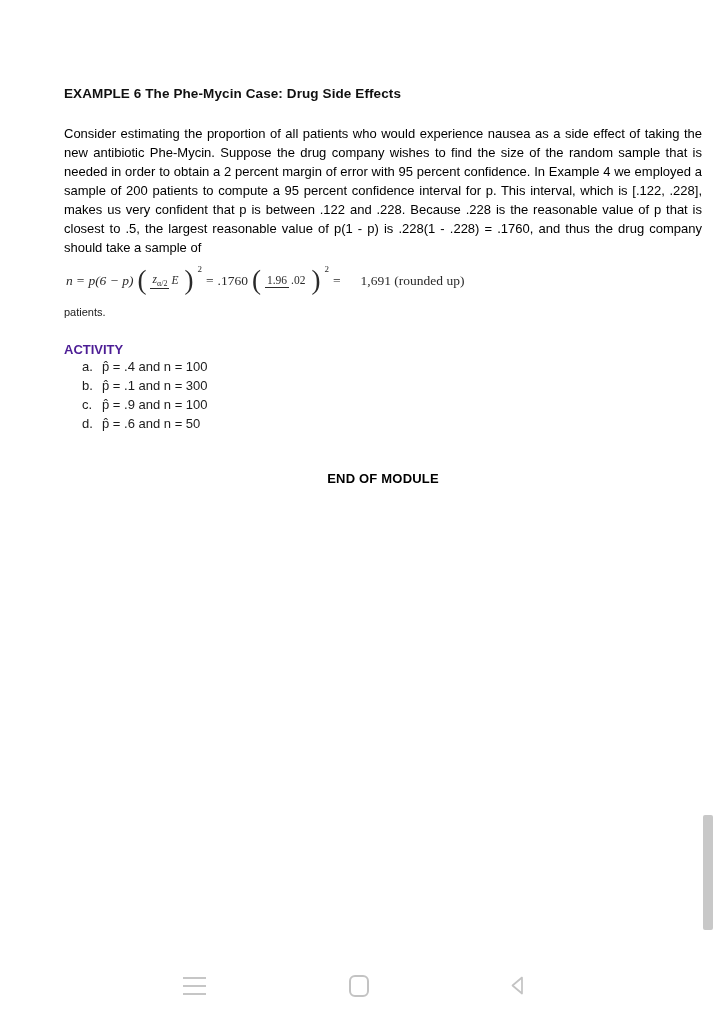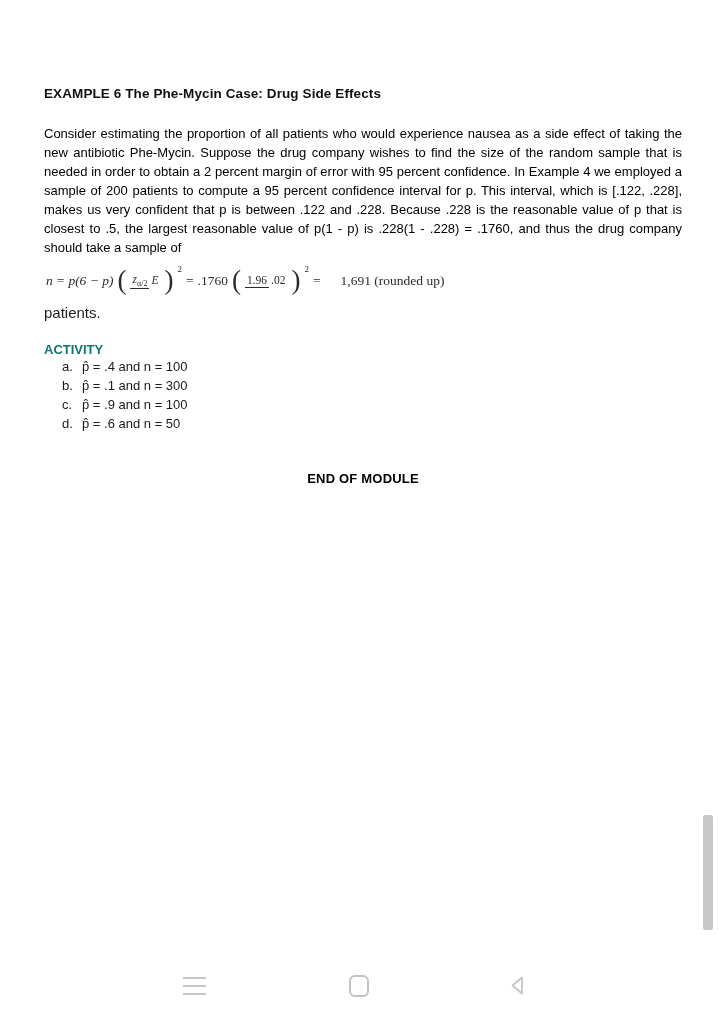"EXAMPLE 6 The Phe-Mycin Case:" .content { left: 44px -> 64px }
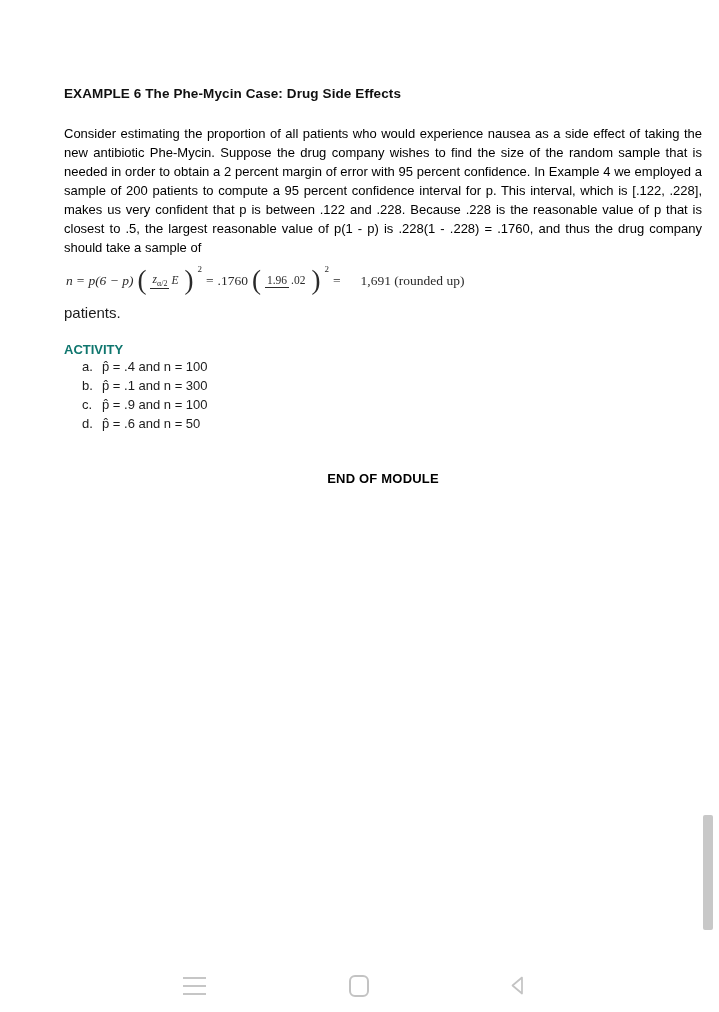"patients." .after-formula { font-size: 15px -> 11px }
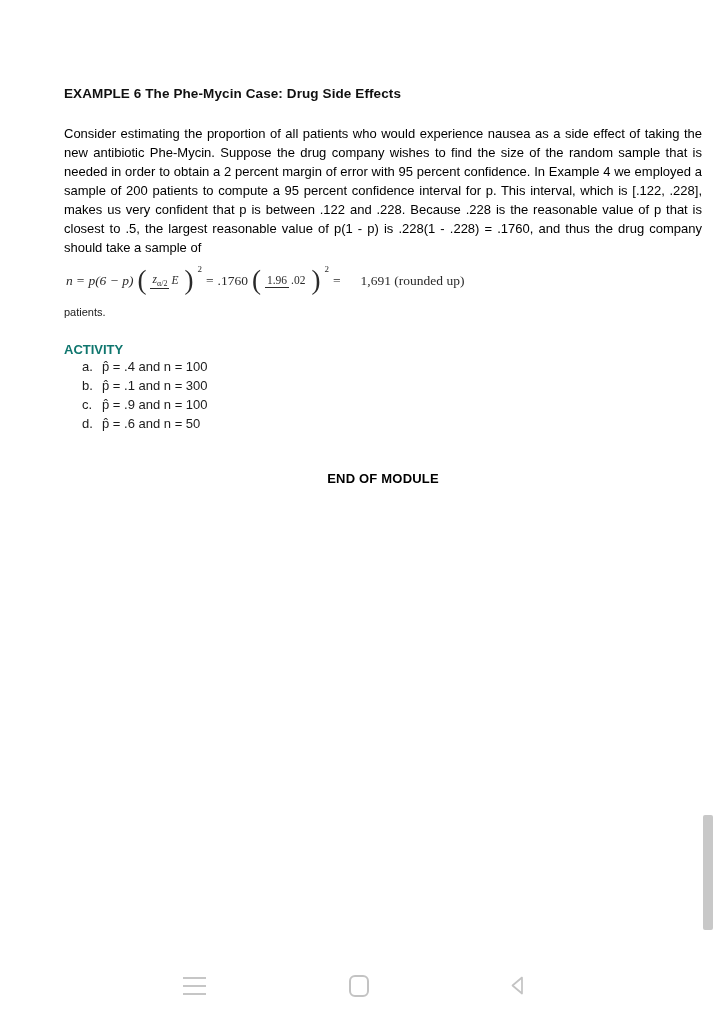"ACTIVITY" .activity-heading { color: #0f766e -> #4c1d95 }
